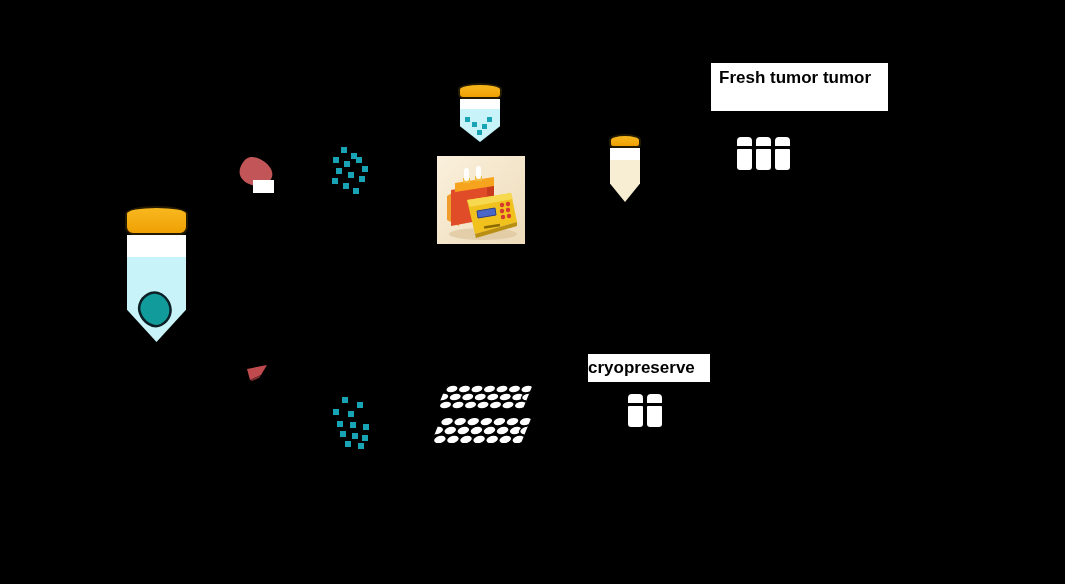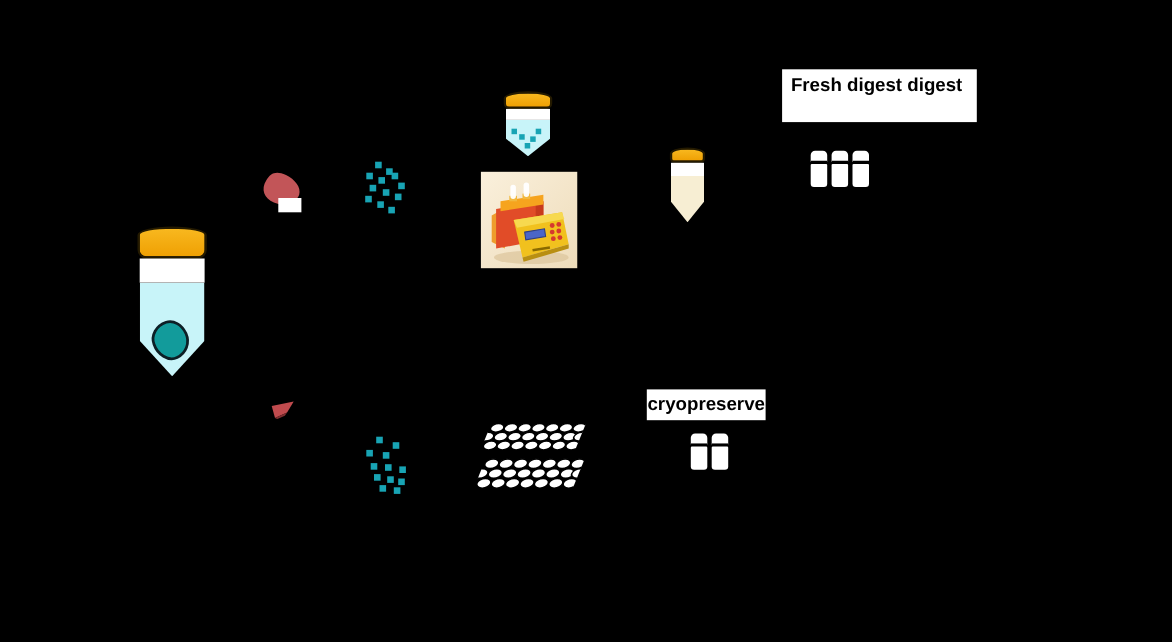"Fresh digest digest" div { text: digest digest -> tumor tumor }
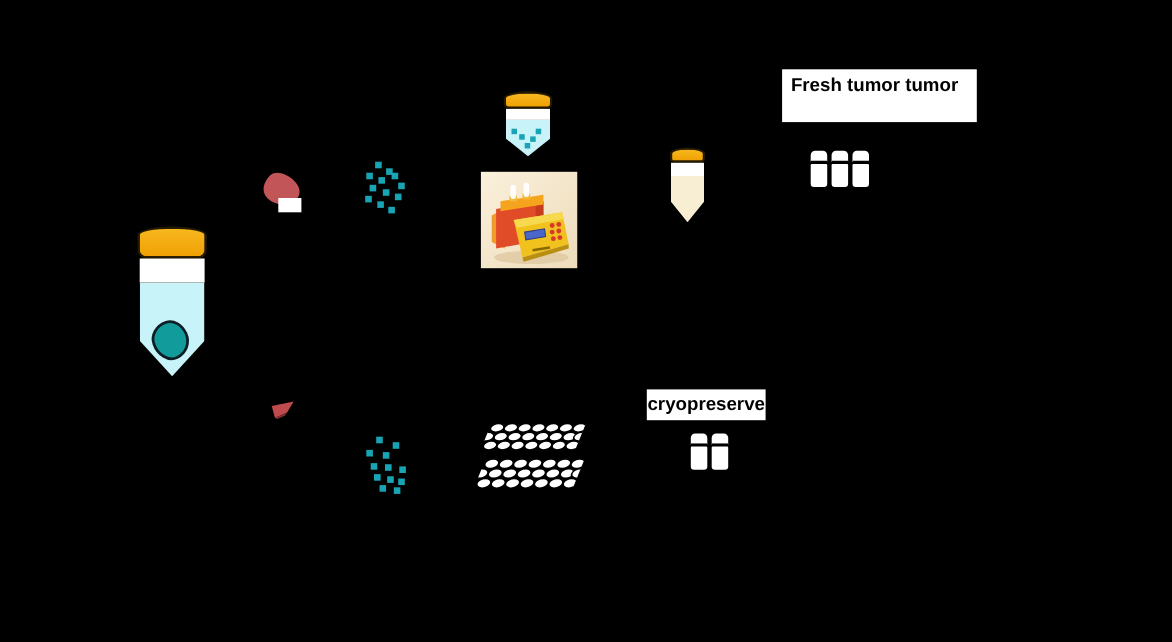"cryopreserve" #cryo-label { text-align: center -> left; width: 108px -> 122px }
